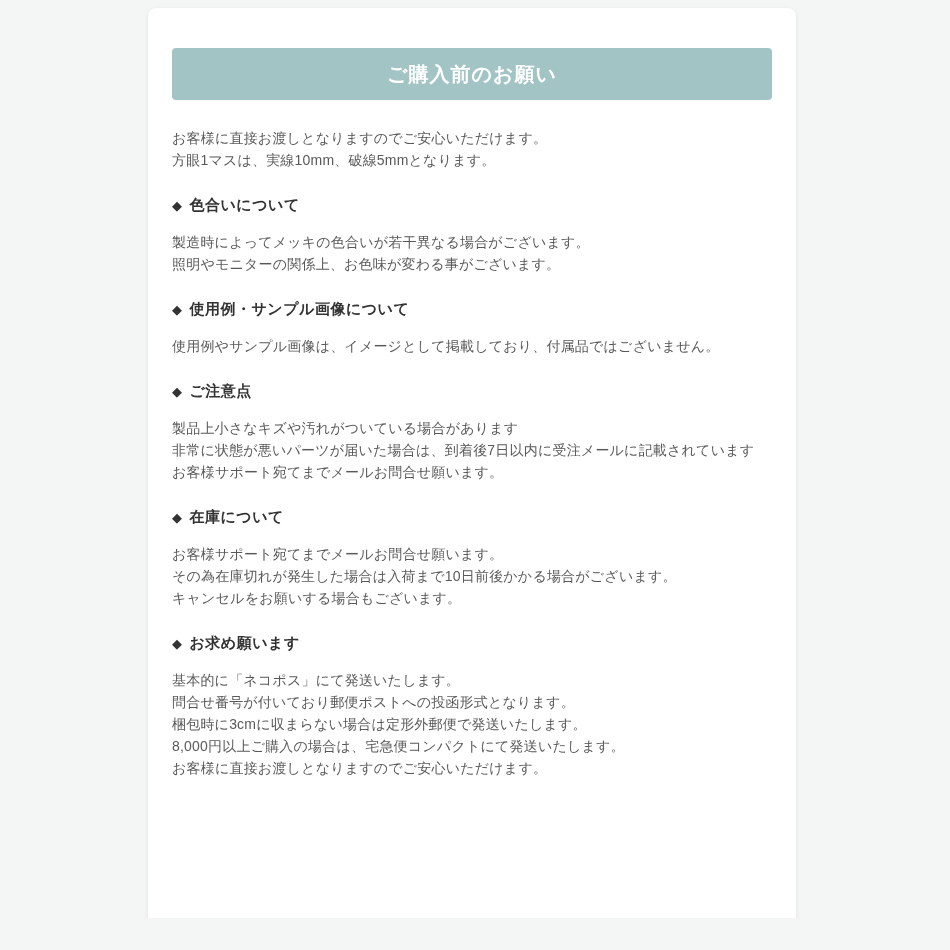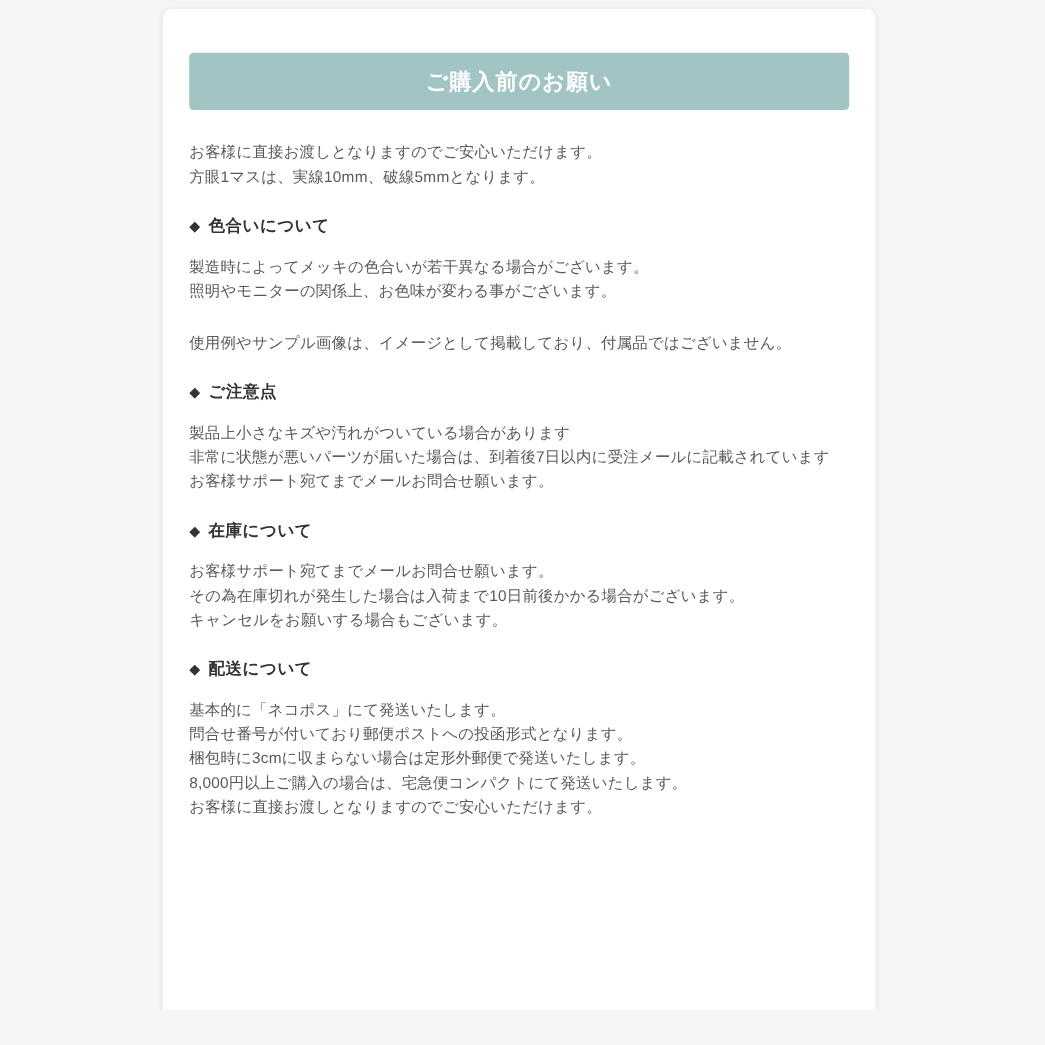"◆ 使用例・サンプル画像について" h2 { html: none -> <h2><span>◆</span><span>使用例・サンプル画像について</span></h2> }
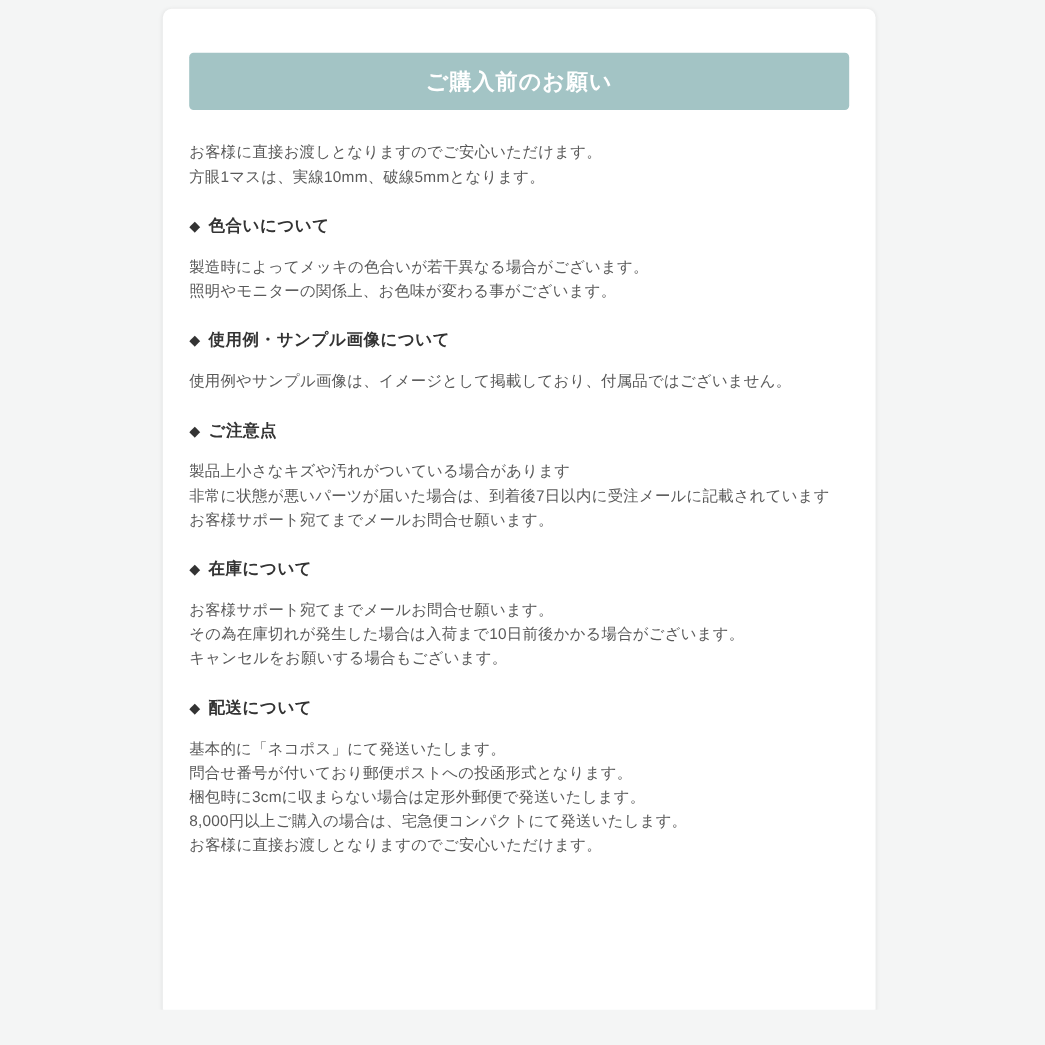"配送について" span { text: 配送について -> お求め願います }
